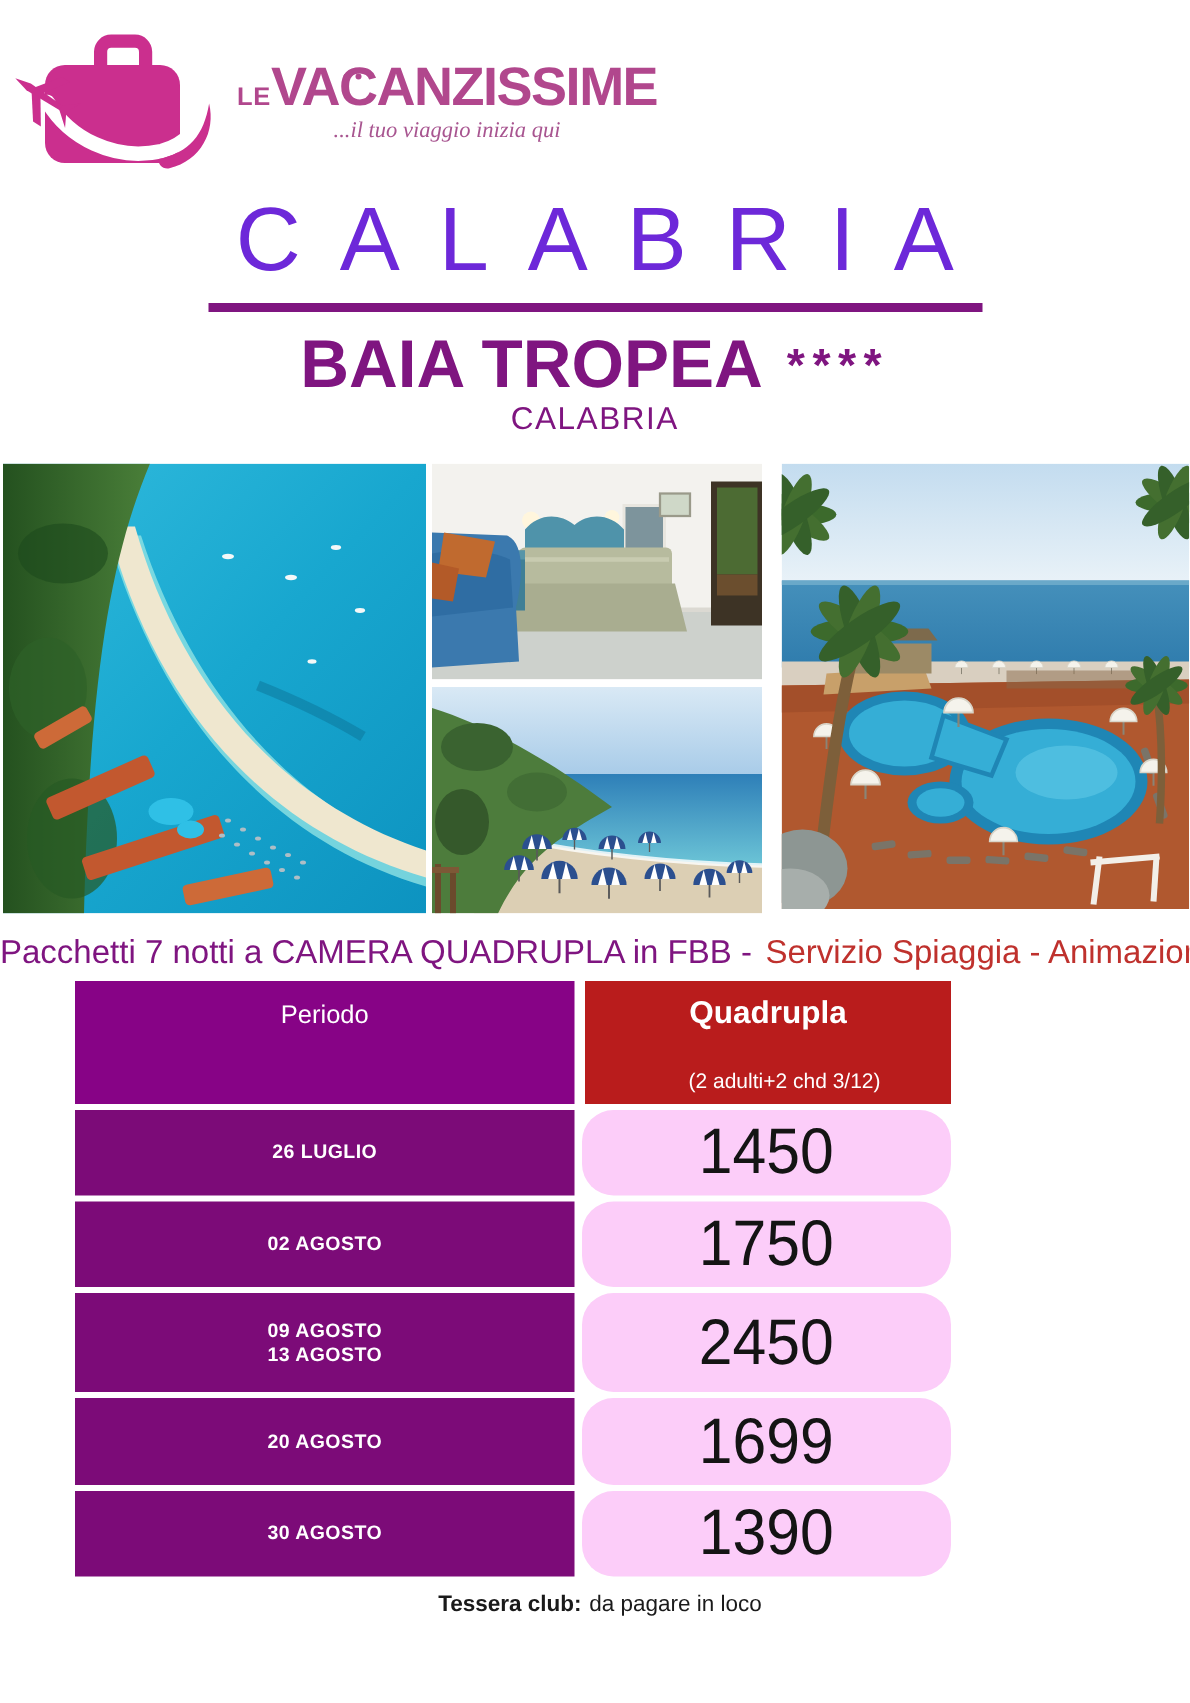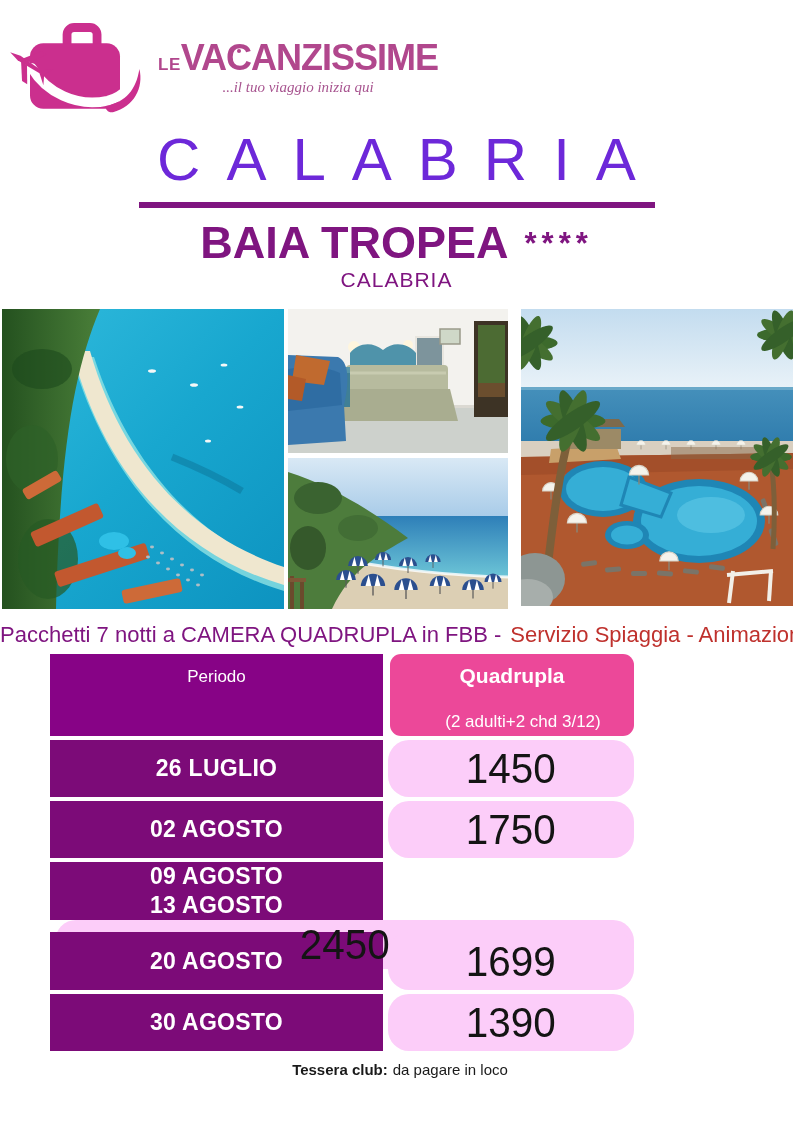"Quadrupla" .h-room { background: #ec4899 -> #b91c1c; border-radius: 11px -> none }
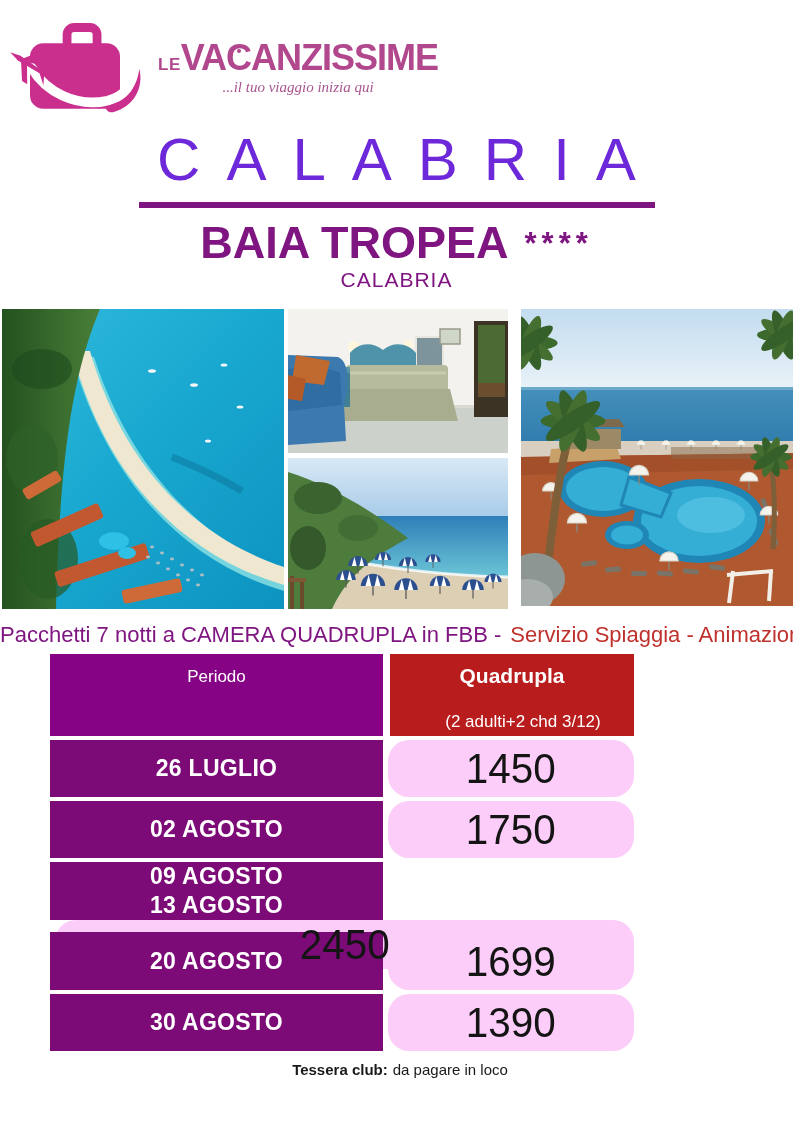"(2 adulti+2 chd 3/12)" .room-occ { font-size: 17px -> 14px }
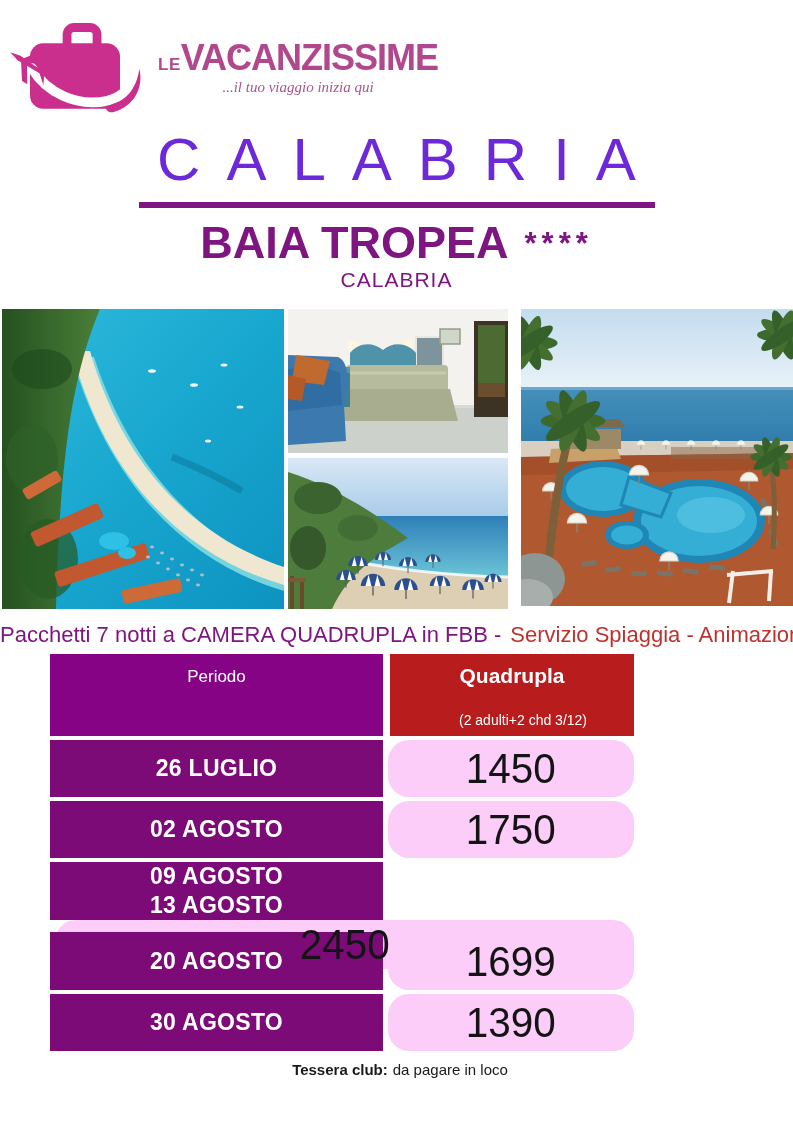"26 LUGLIO" .c-period { font-size: 23px -> 13px }
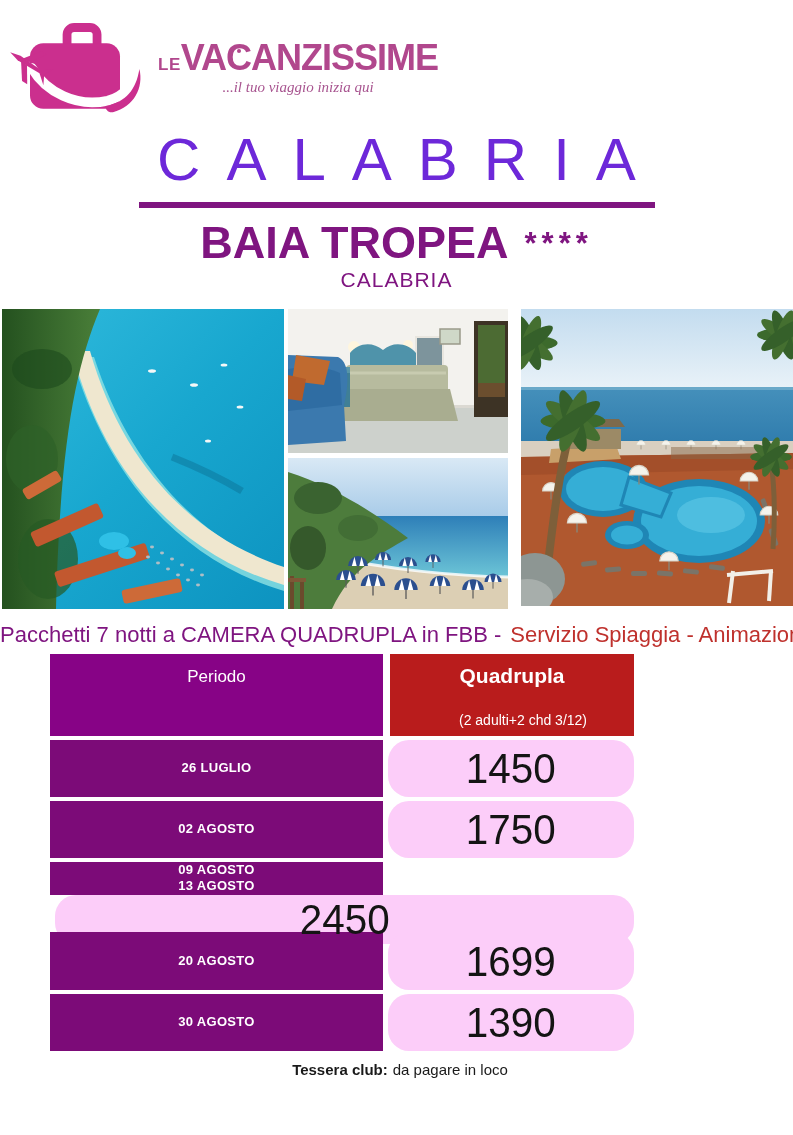"09 AGOSTO" .t-row.tall { flex-direction: column -> none }
